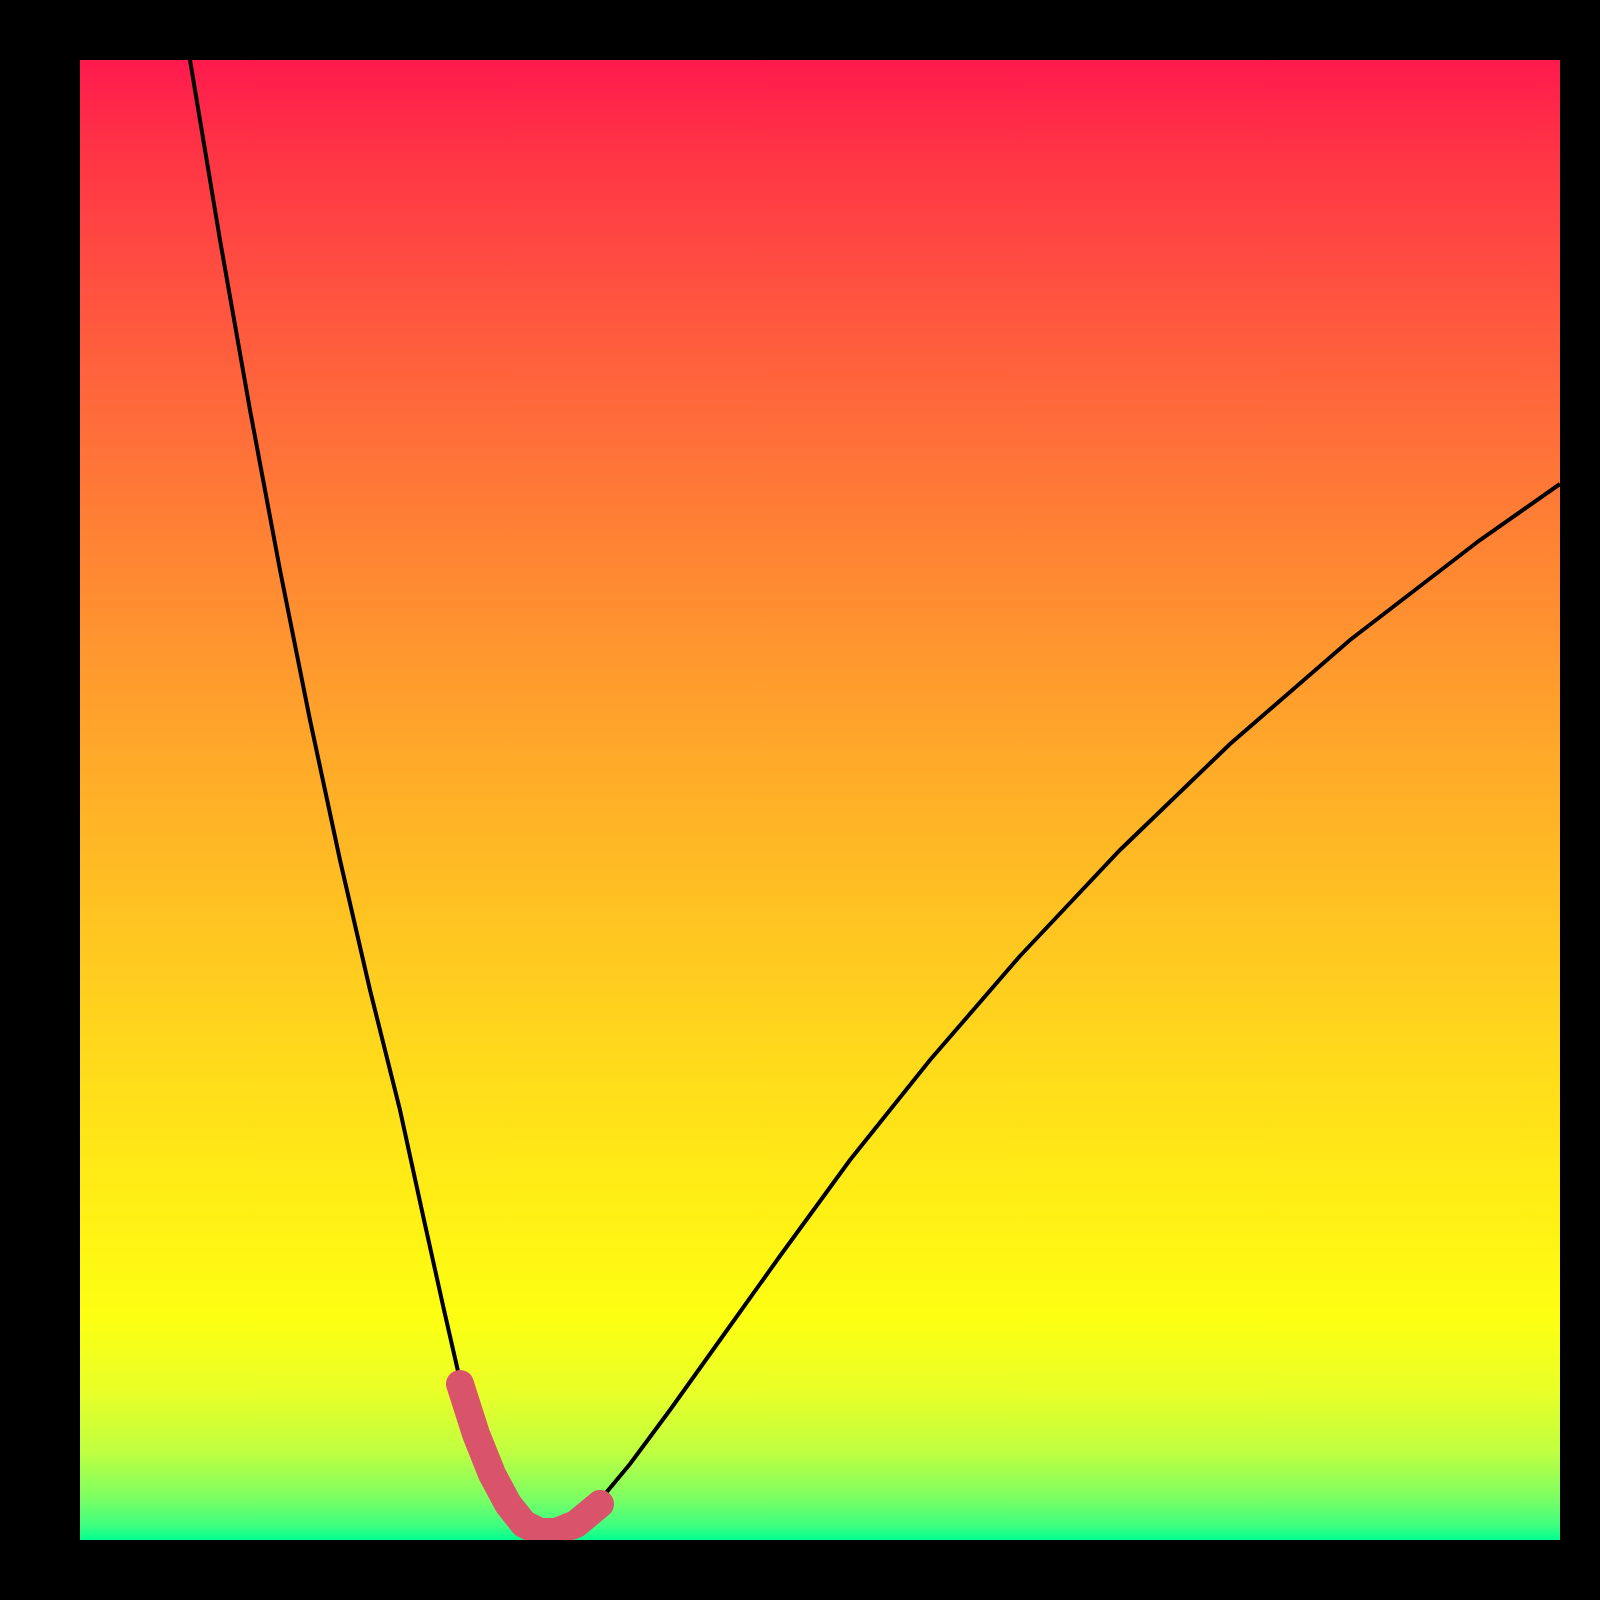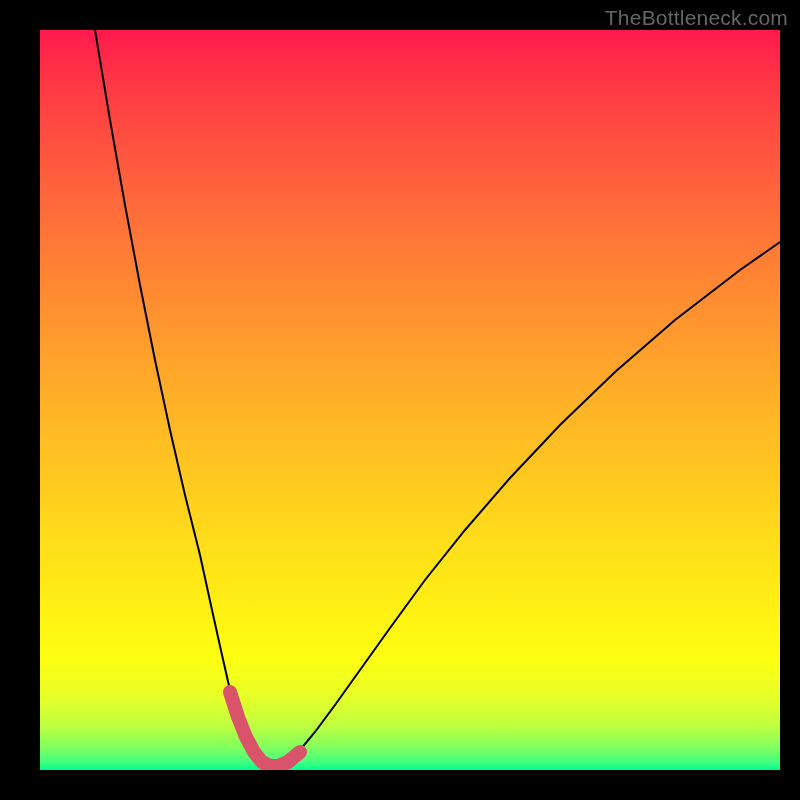"TheBottleneck.com" div.watermark { html: <div>TheBottleneck.com</div> -> none }
